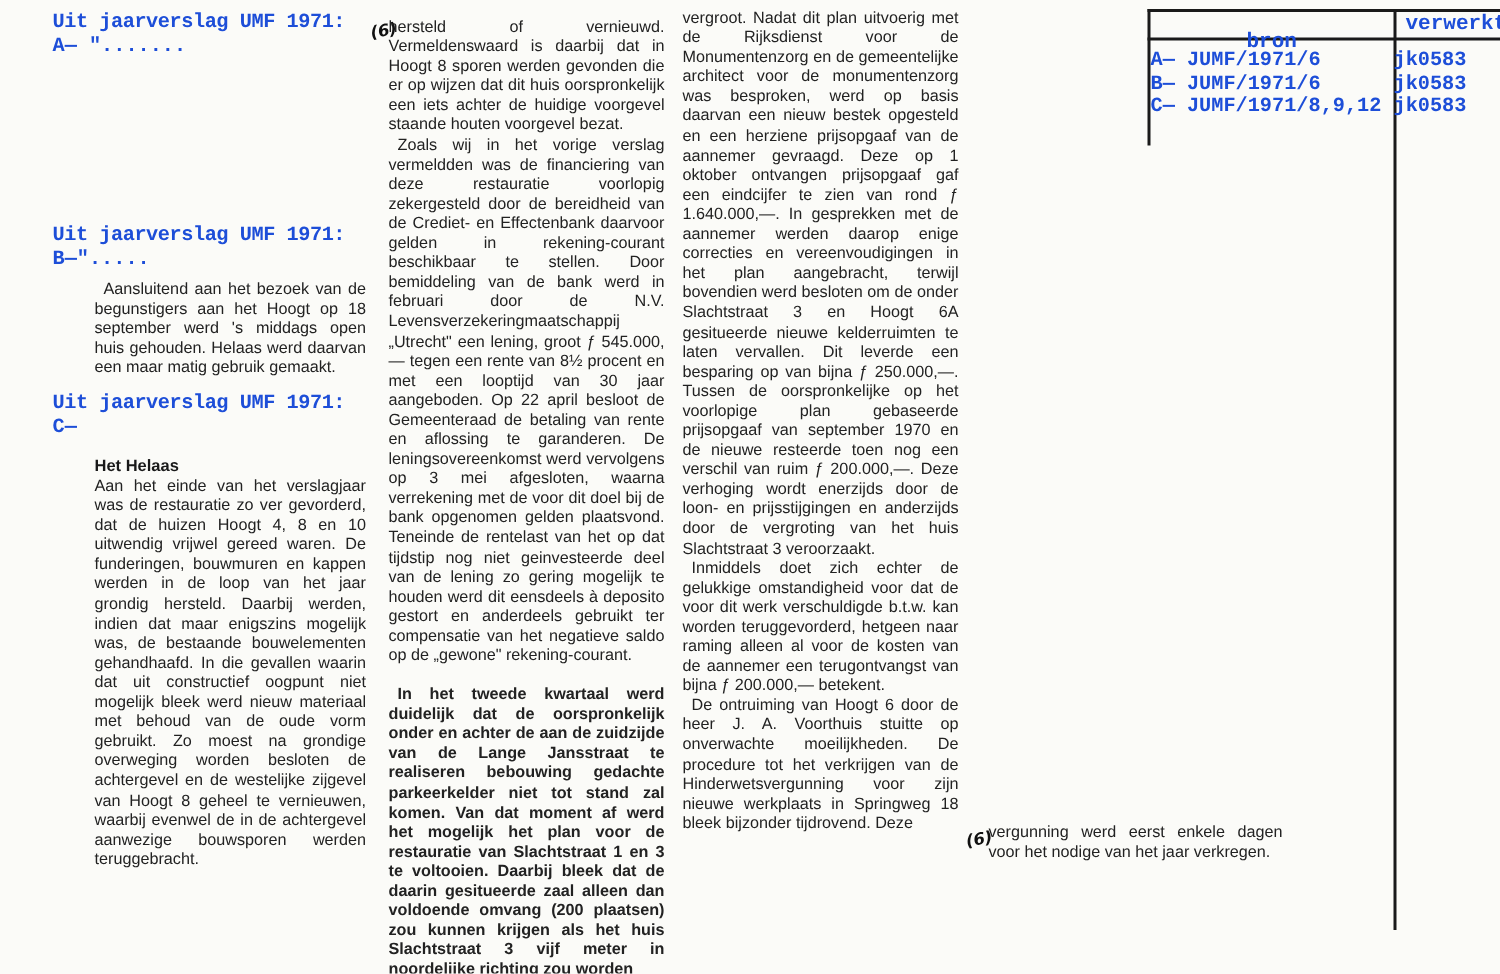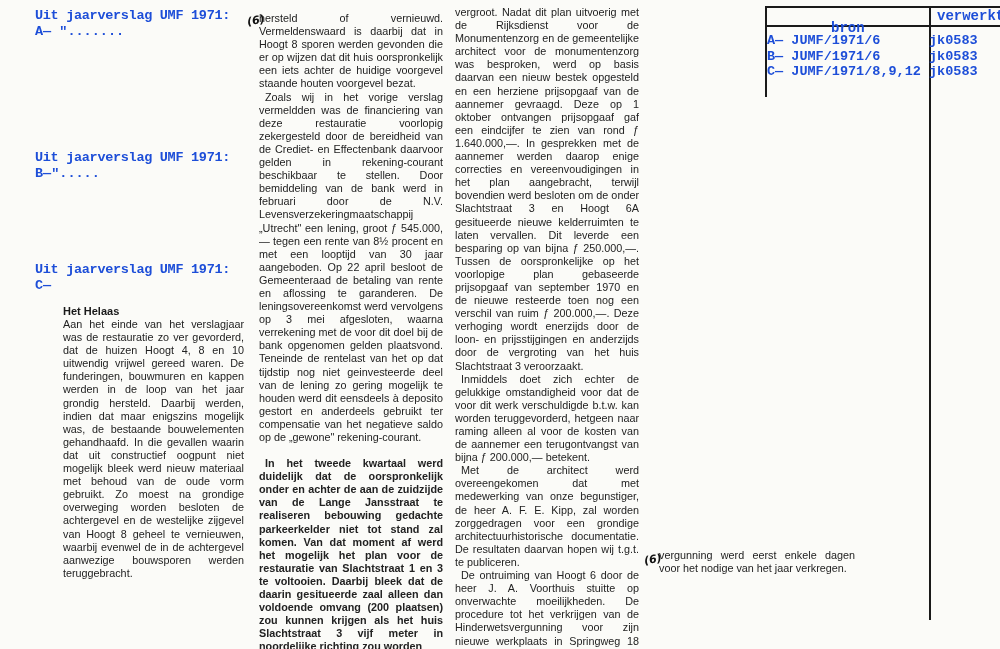"Aansluitend aan het bezoek van" div.sec-body { html: none -> <div> <p>Aansluitend aan het bezoek van de begunstigers aan het Hoogt op 18 september werd 's middags open huis gehouden. Helaas werd daarvan een maar matig gebruik gemaakt.</p> </div> }
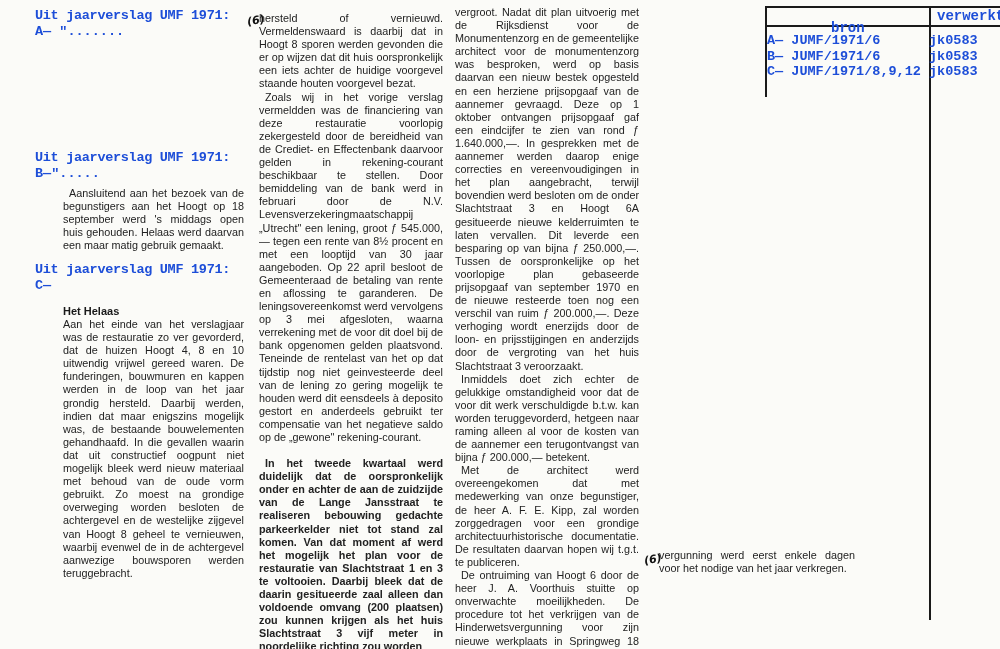"Met de architect werd overeengekomen" p.body-par { html: <p>Met de architect werd overeengekomen dat met medewerking van onze begunstiger, de heer A. F. E. Kipp, zal worden zorggedragen voor een grondige architectuurhistorische documentatie. De resultaten daarvan hopen wij t.g.t. te publiceren.</p> -> none }
